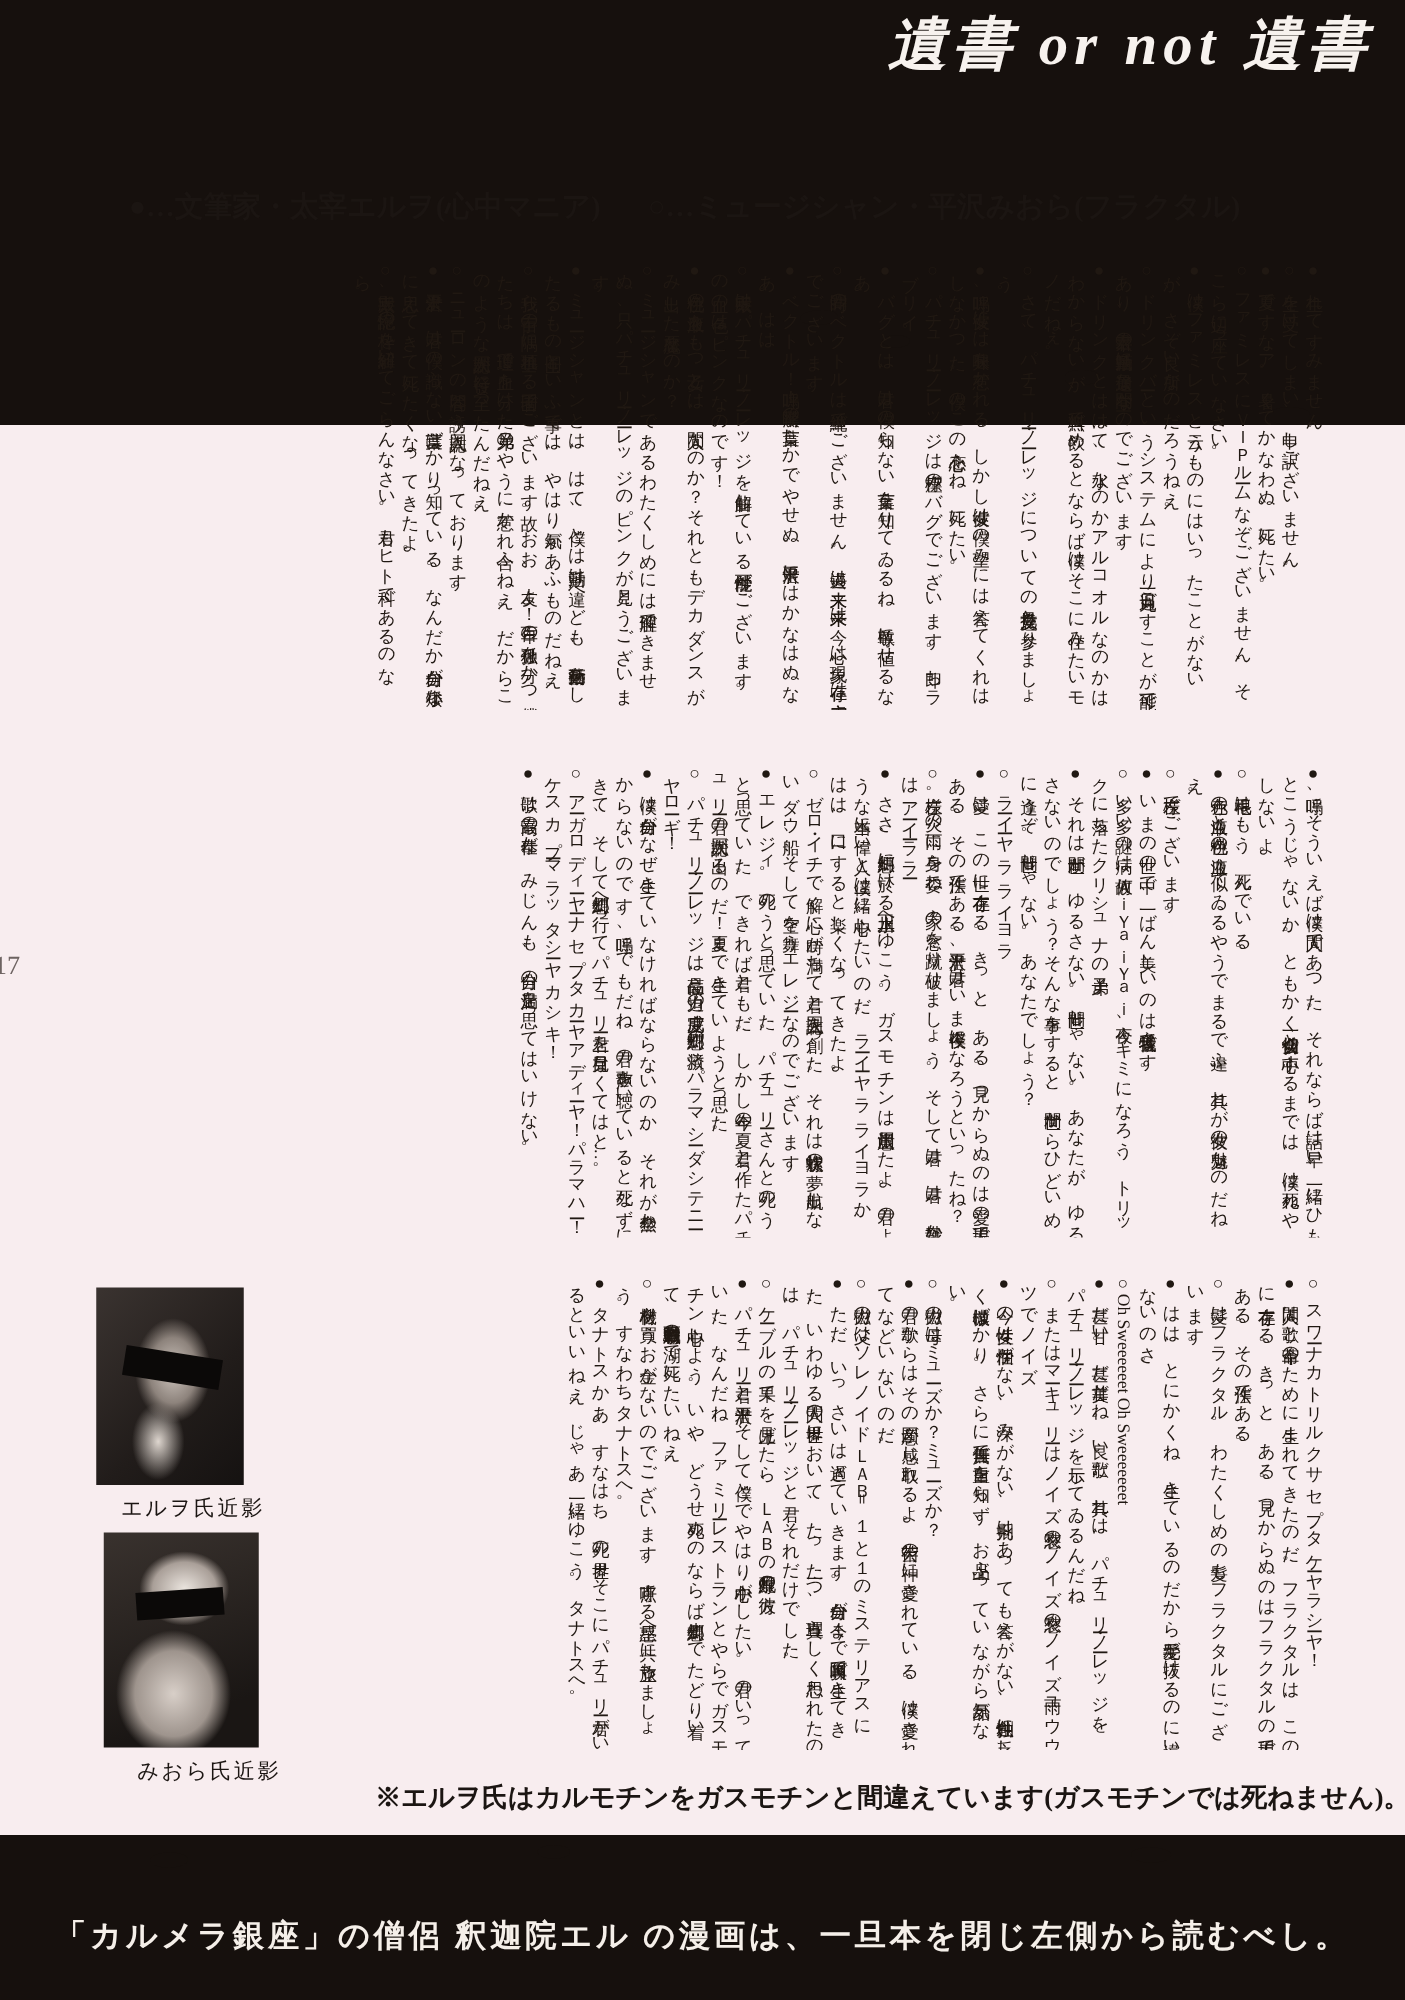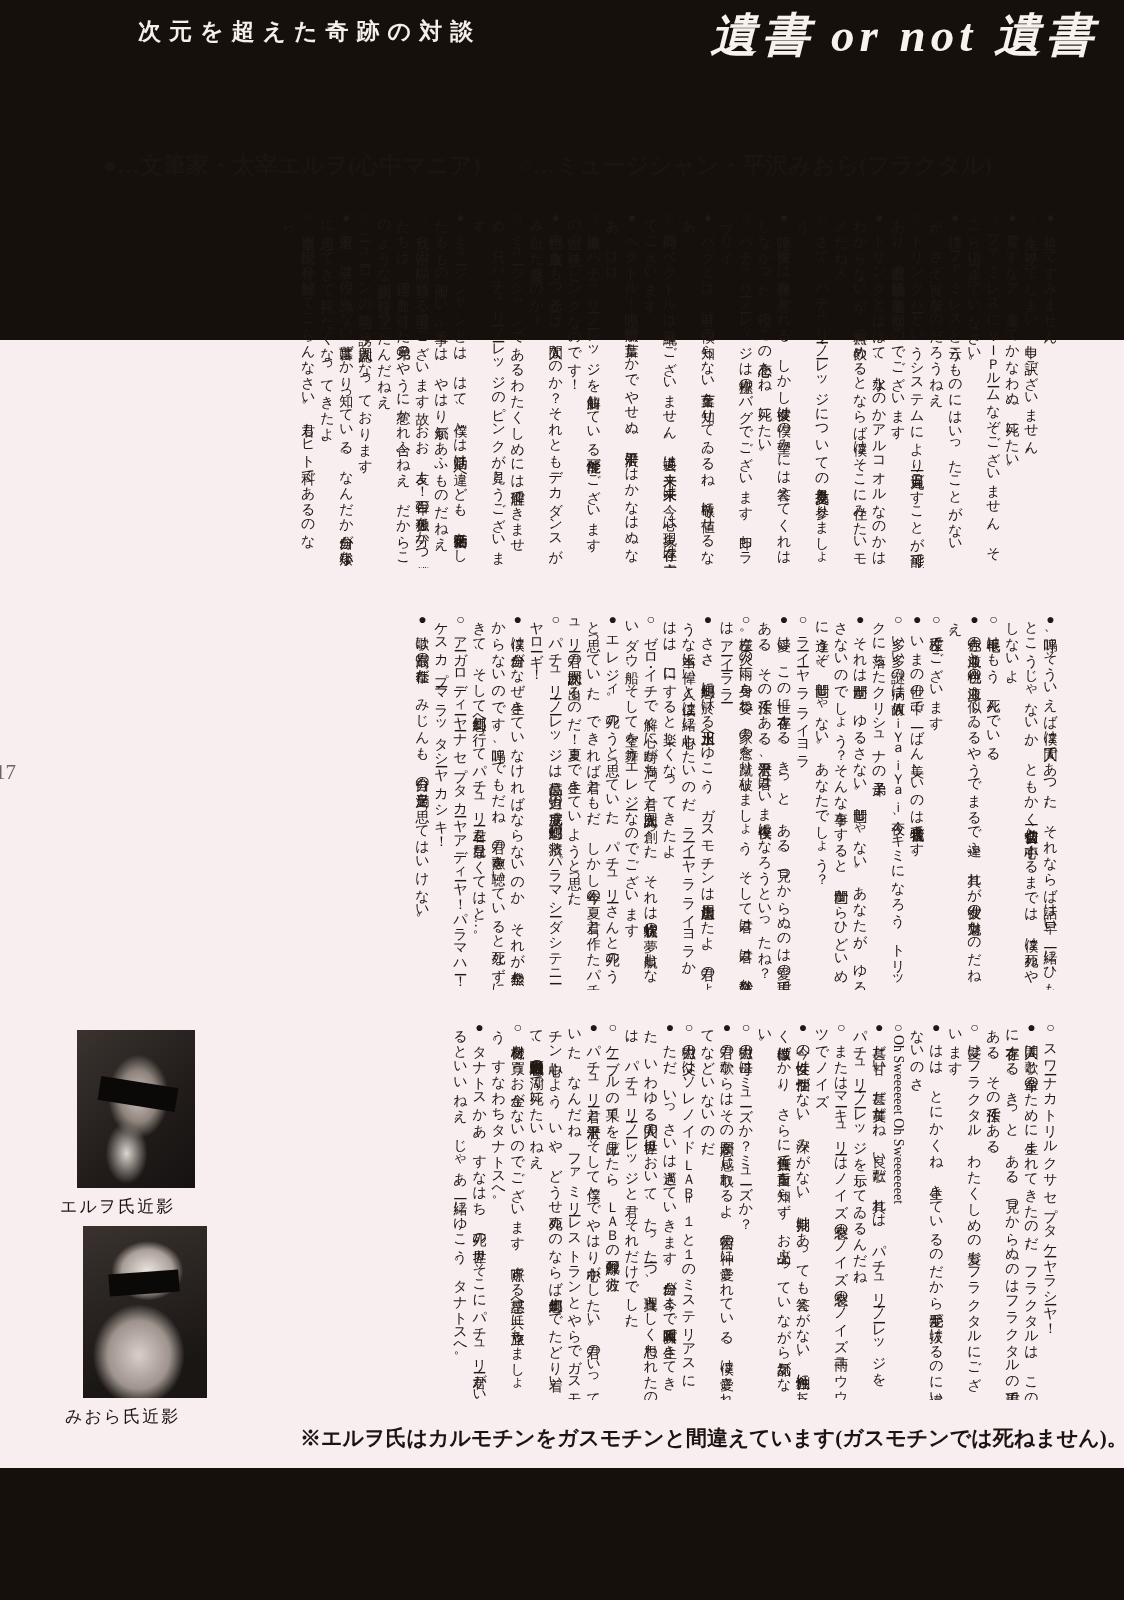"次元を超えた奇跡の対談" div.kicker { html: <div>次元を超えた奇跡の対談</div> -> none }
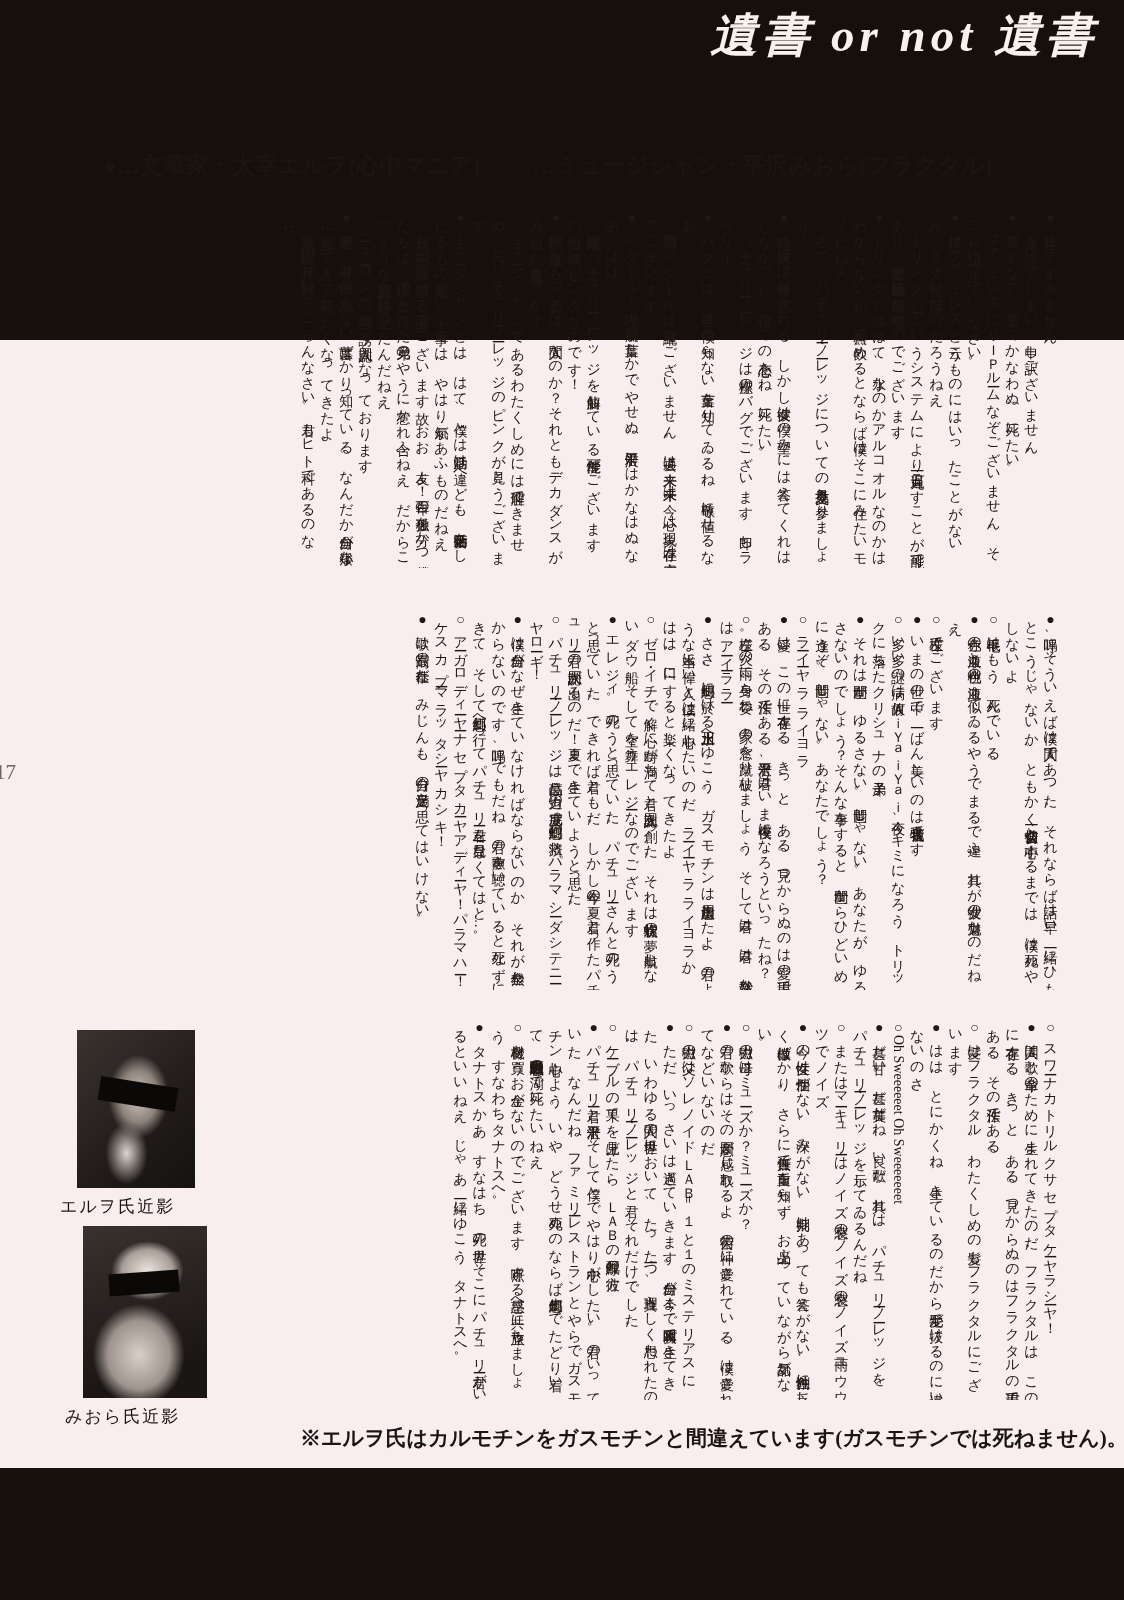"エルヲ氏近影" .photo-fig { text-align: left -> right }
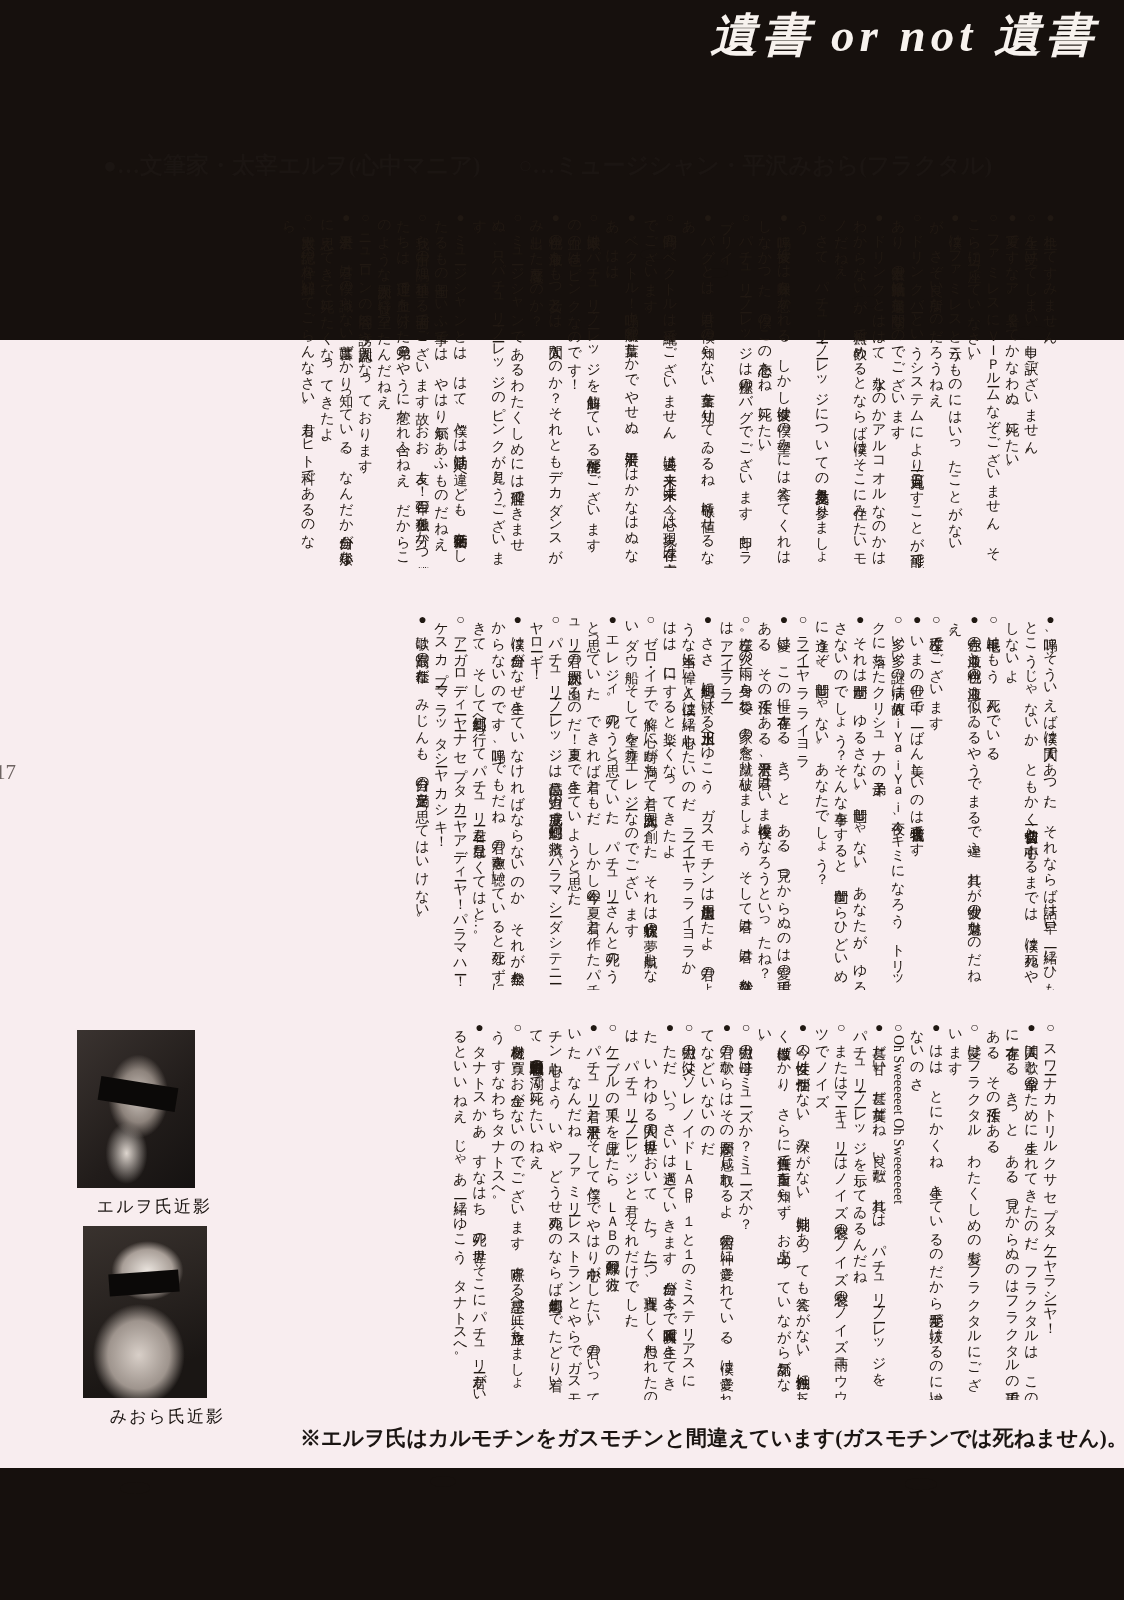"「カルメラ銀座」の僧侶 釈迦院エル の漫画は、一旦本を閉じ左側から読むべし。" div.footer-line { html: none -> <div>「カルメラ銀座」の僧侶 釈迦院エル の漫画は、一旦本を閉じ左側から読むべし。</div> }
